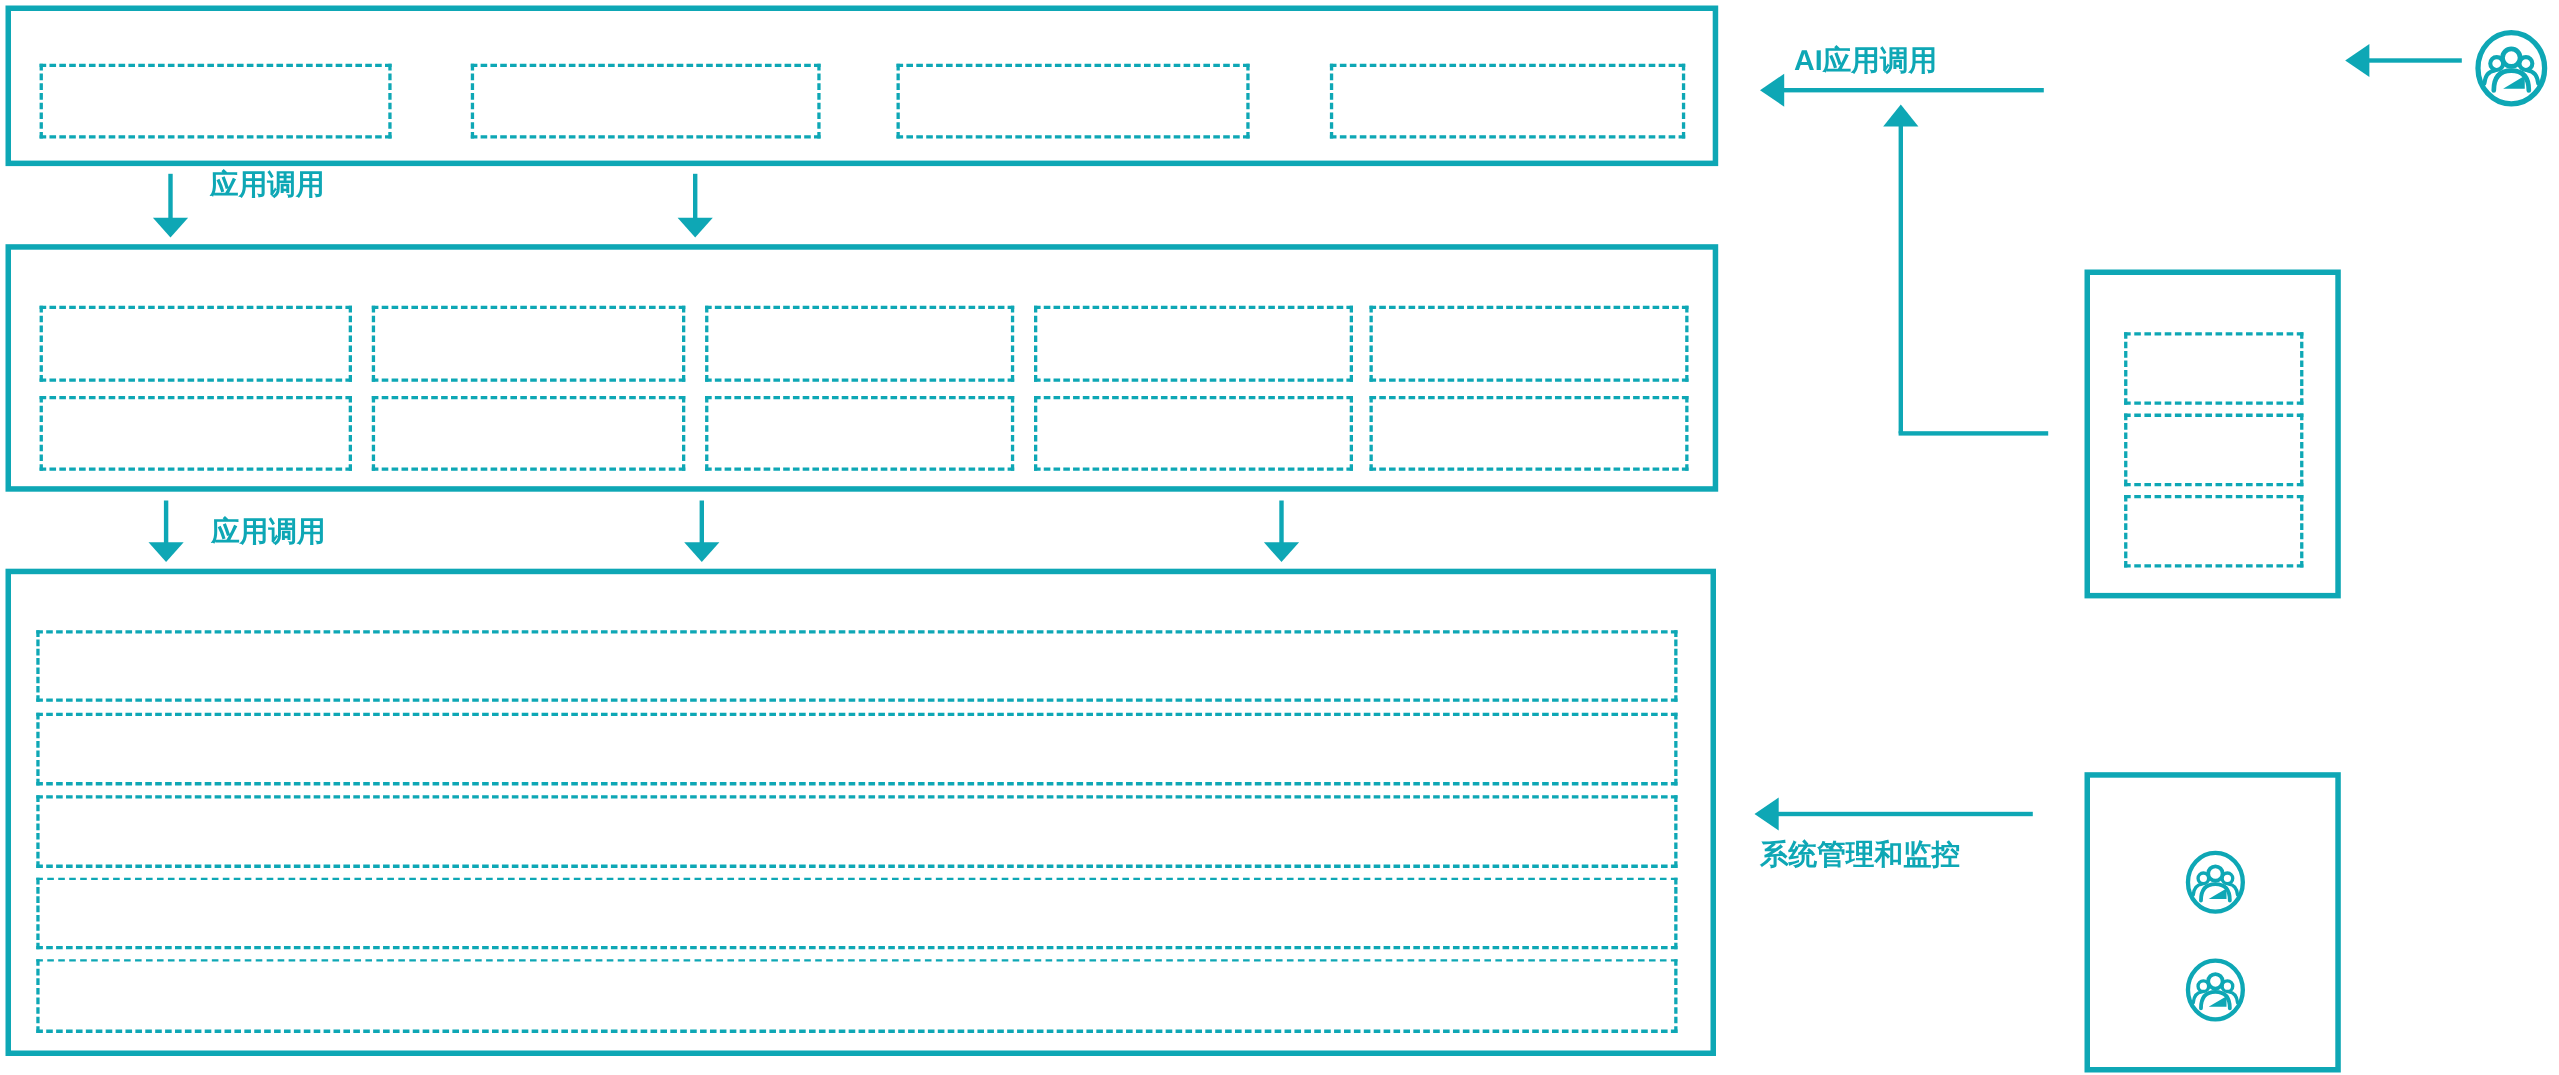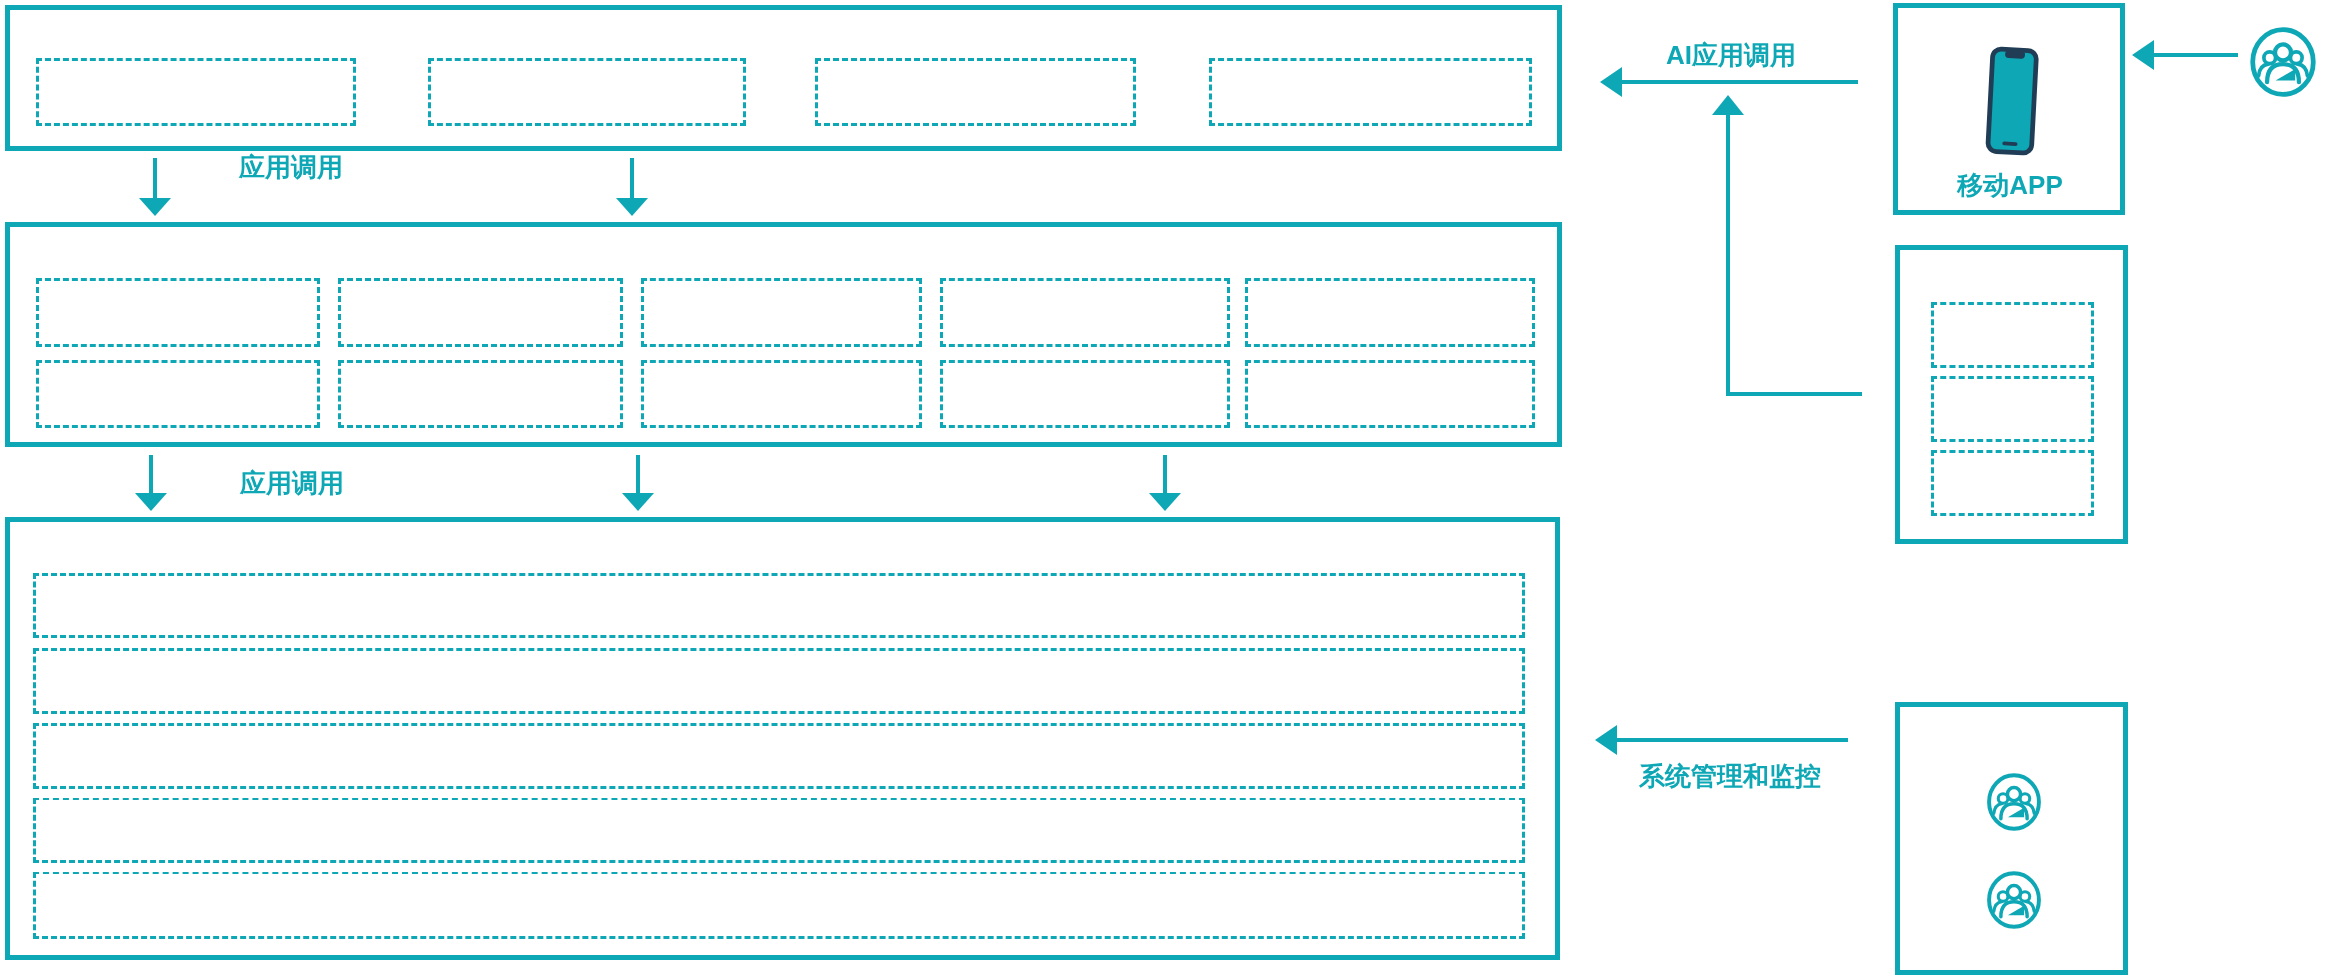"AI应用调用" .lbl { text-align: center -> none }
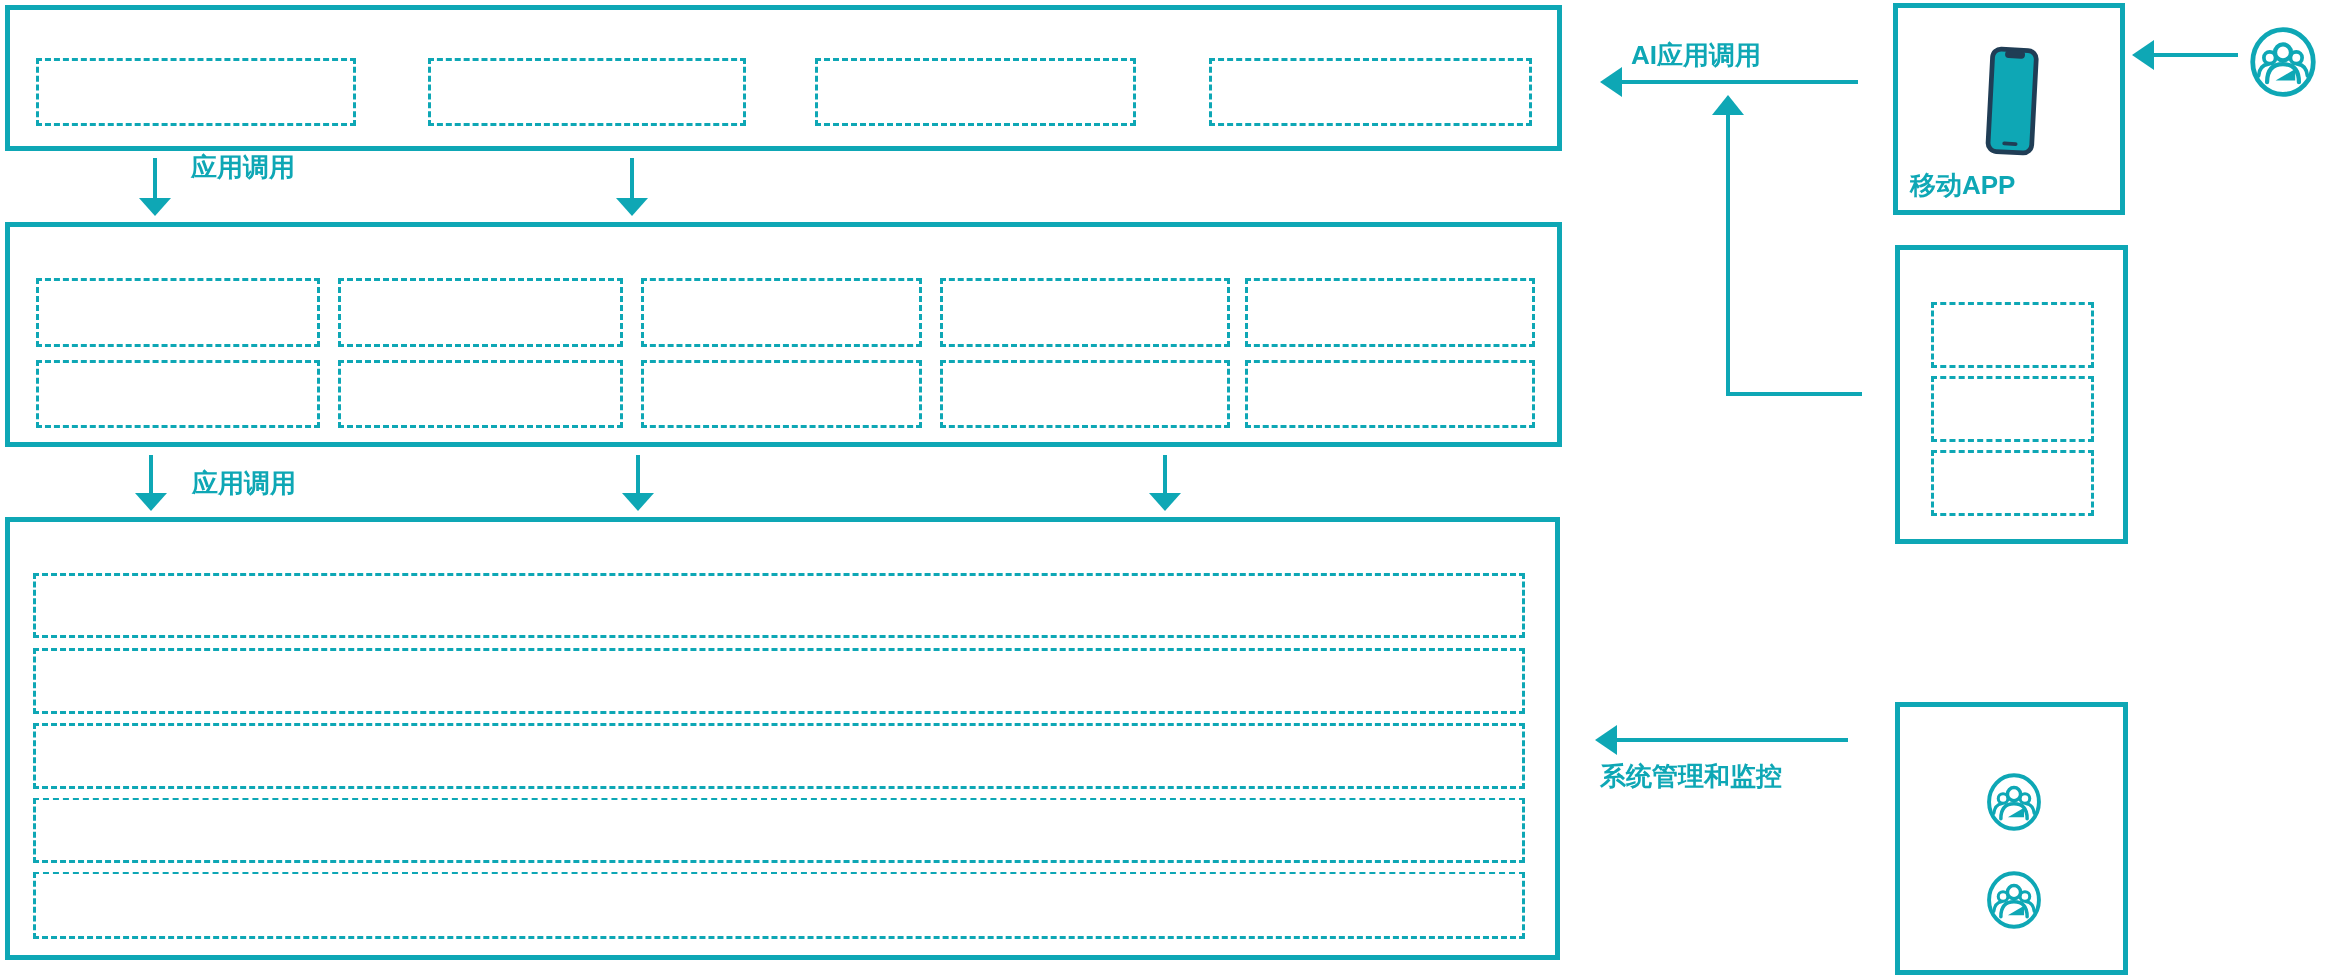"移动APP" div.box { html: <div> <svg> <use></use> </svg> <div>移动APP</div> </div> -> none }
